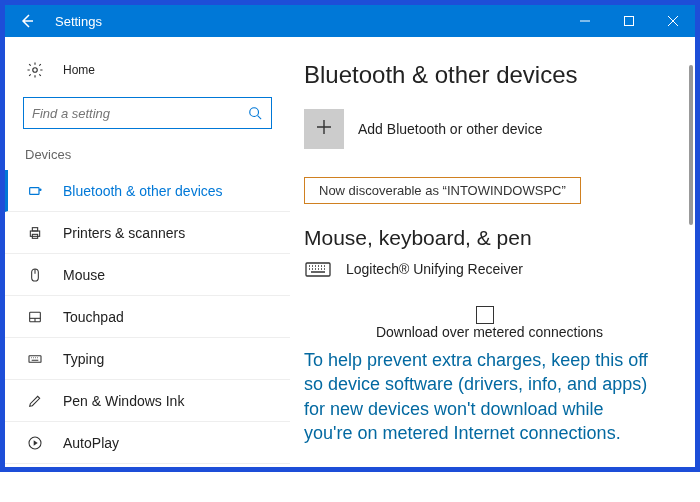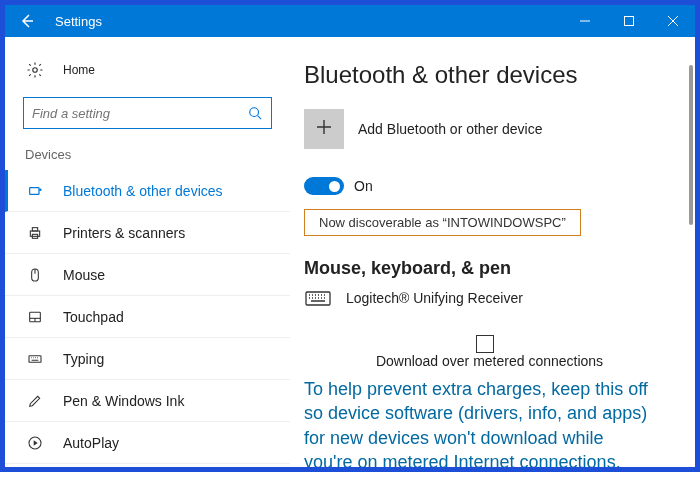"On" div.toggle-row { html: <div> <div> <div></div> </div> <span>On</span> </div> -> none }
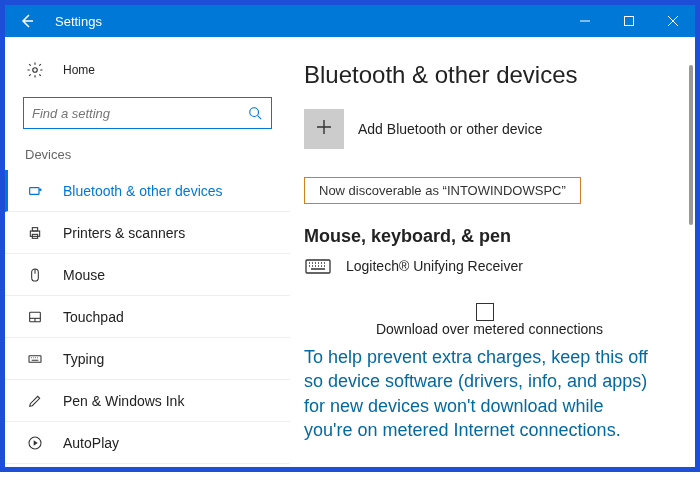"Mouse, keyboard, & pen" .device-section-title { font-size: 18px -> 21px; font-weight: 700 -> 400 }
